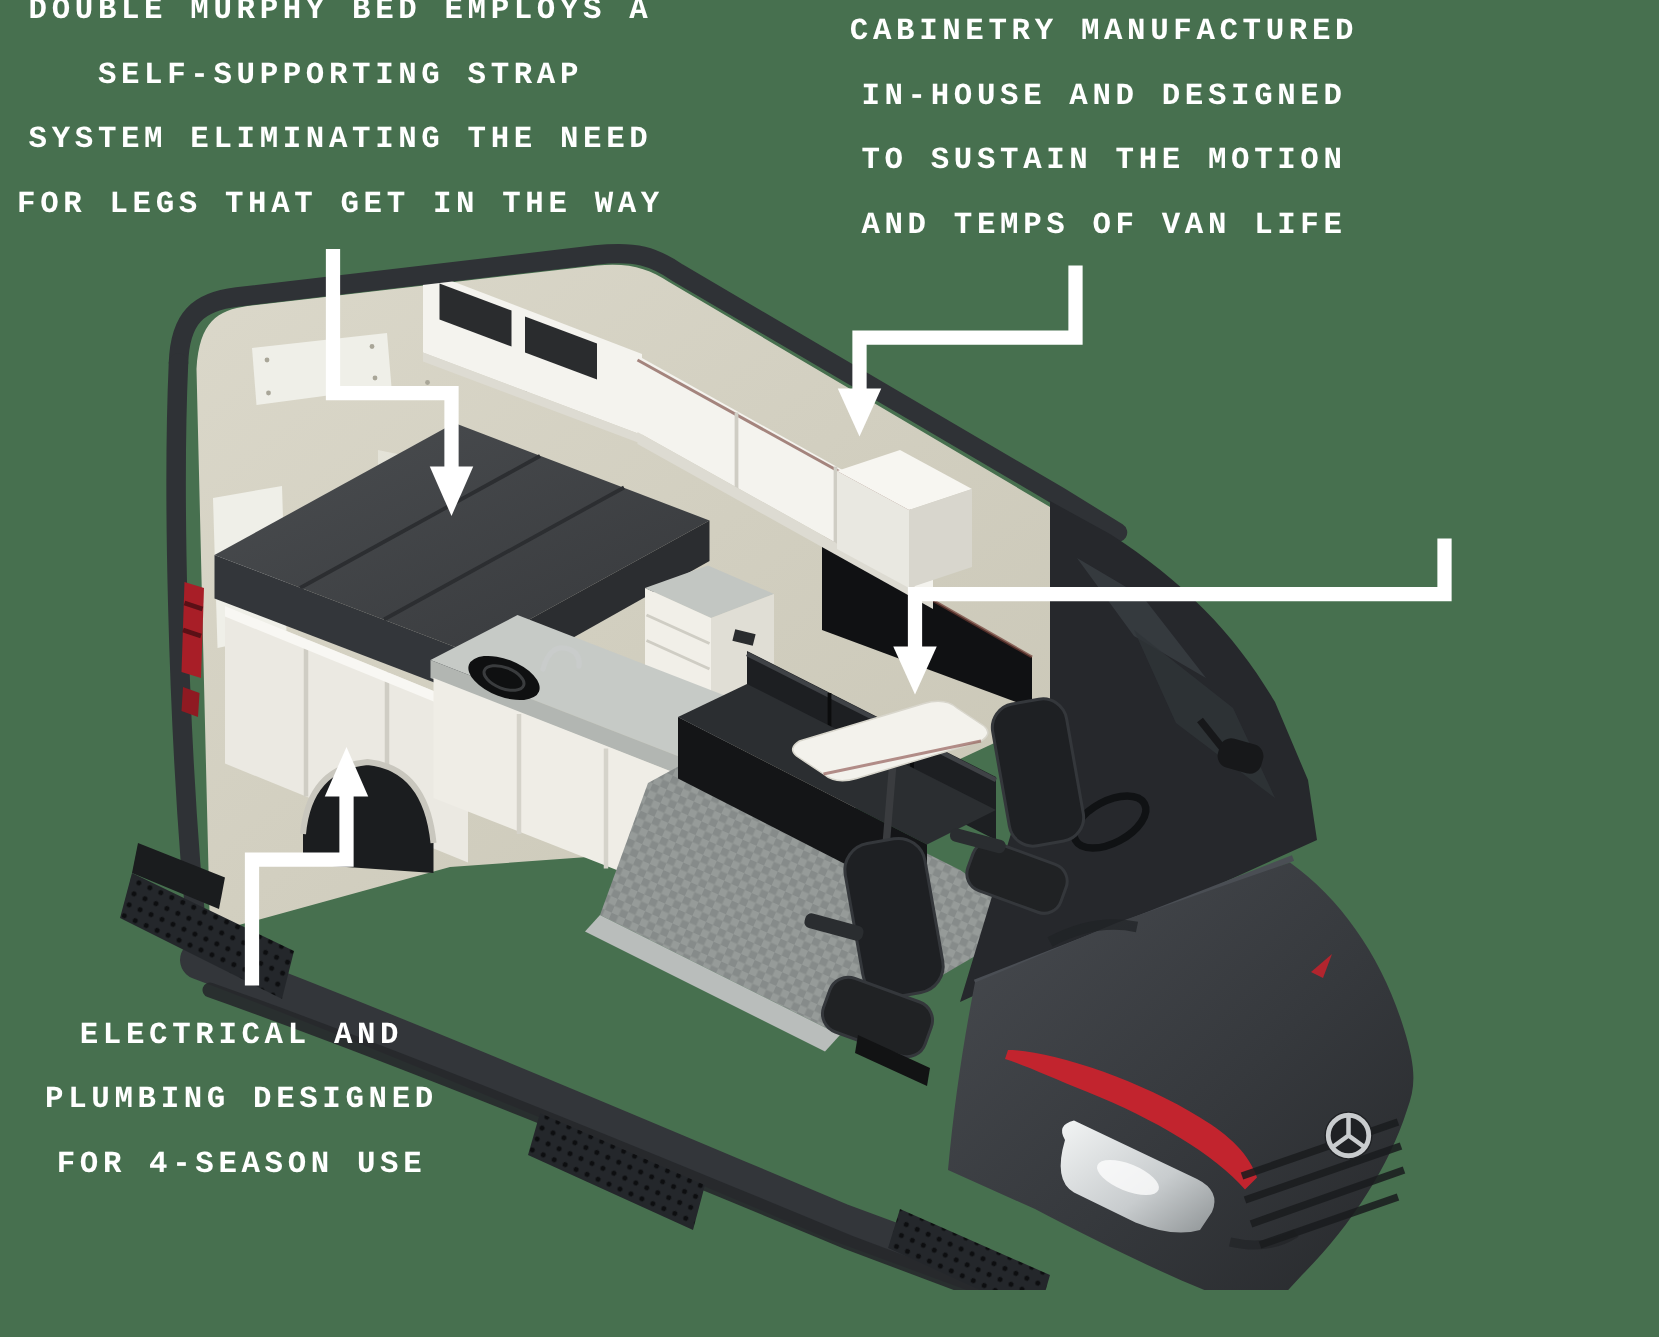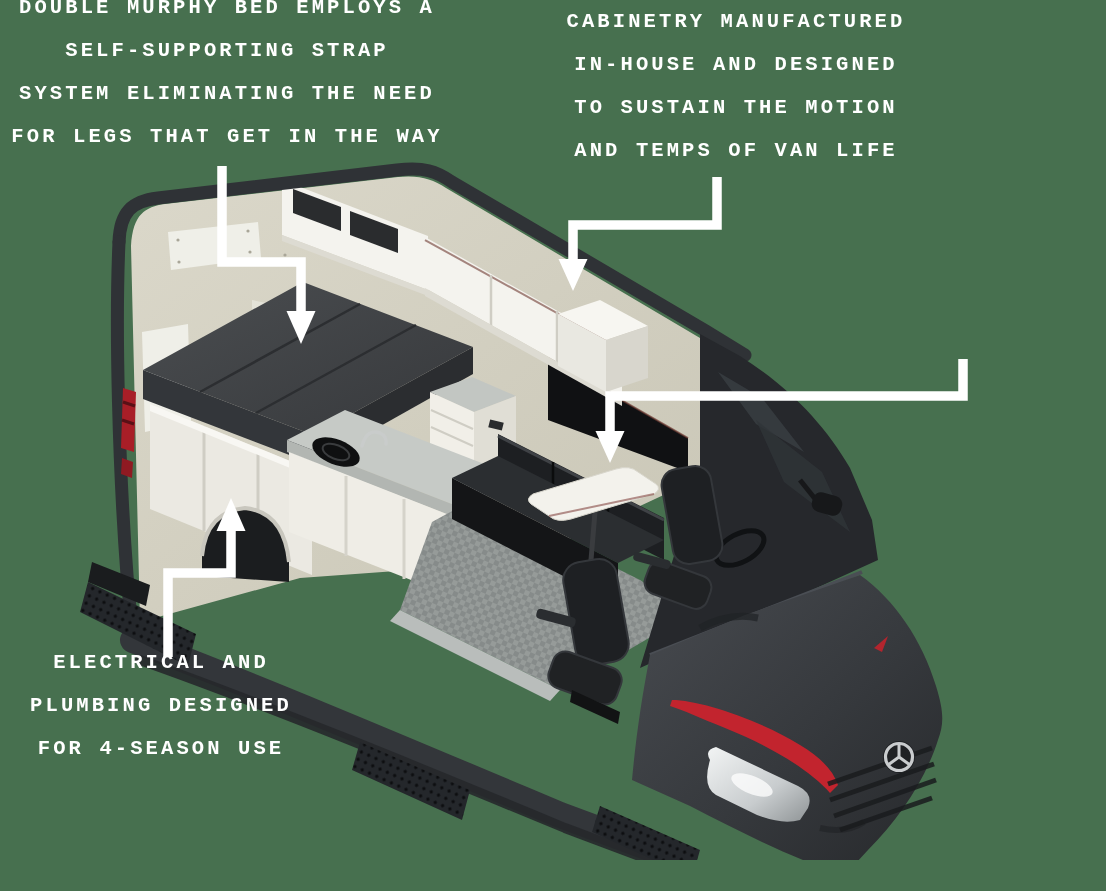"ELECTRICAL AND" div.note { top: 641px -> 669px }
